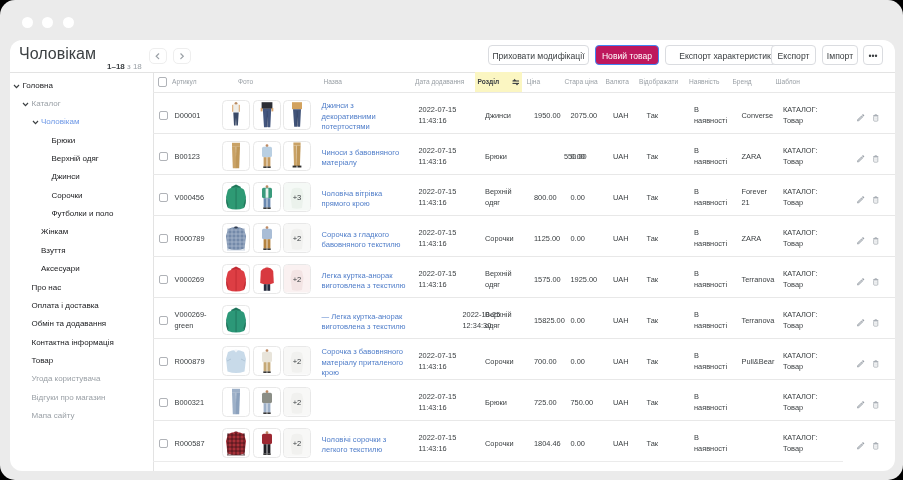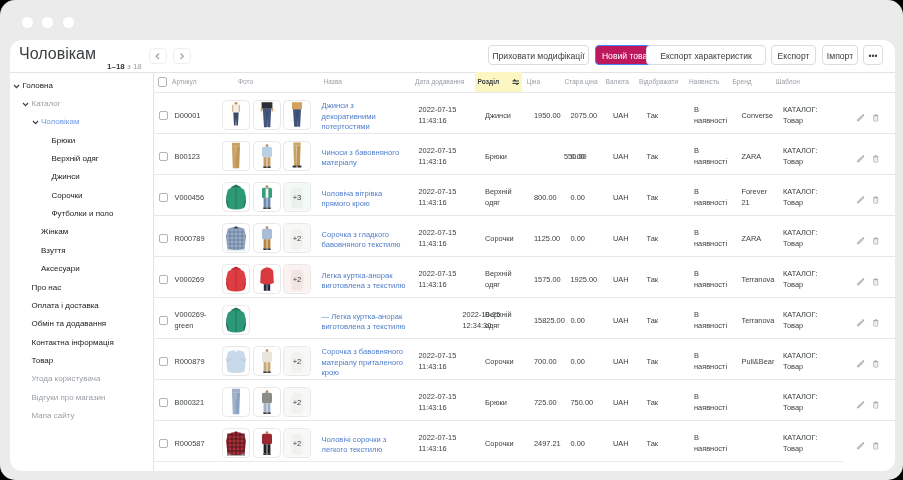"Експорт характеристик" div.btn { left: 636px -> 655px }
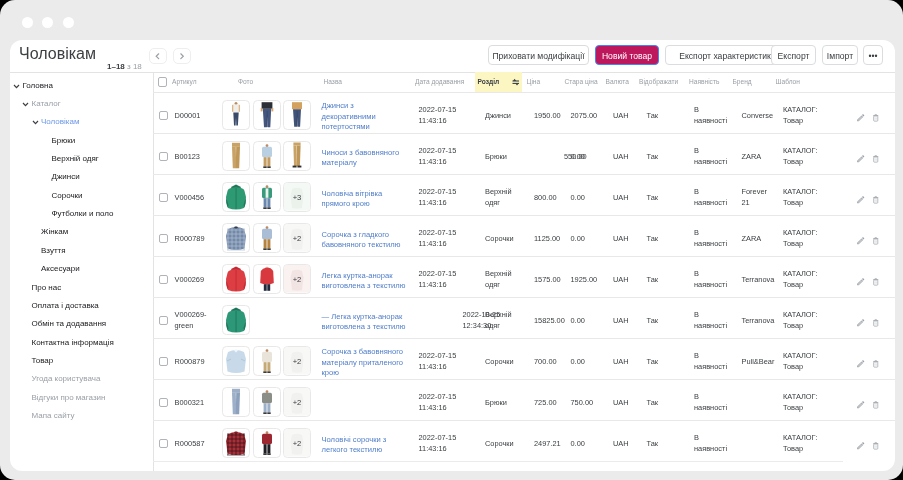"2497.21" div.cell { text: 2497.21 -> 1804.46 }
